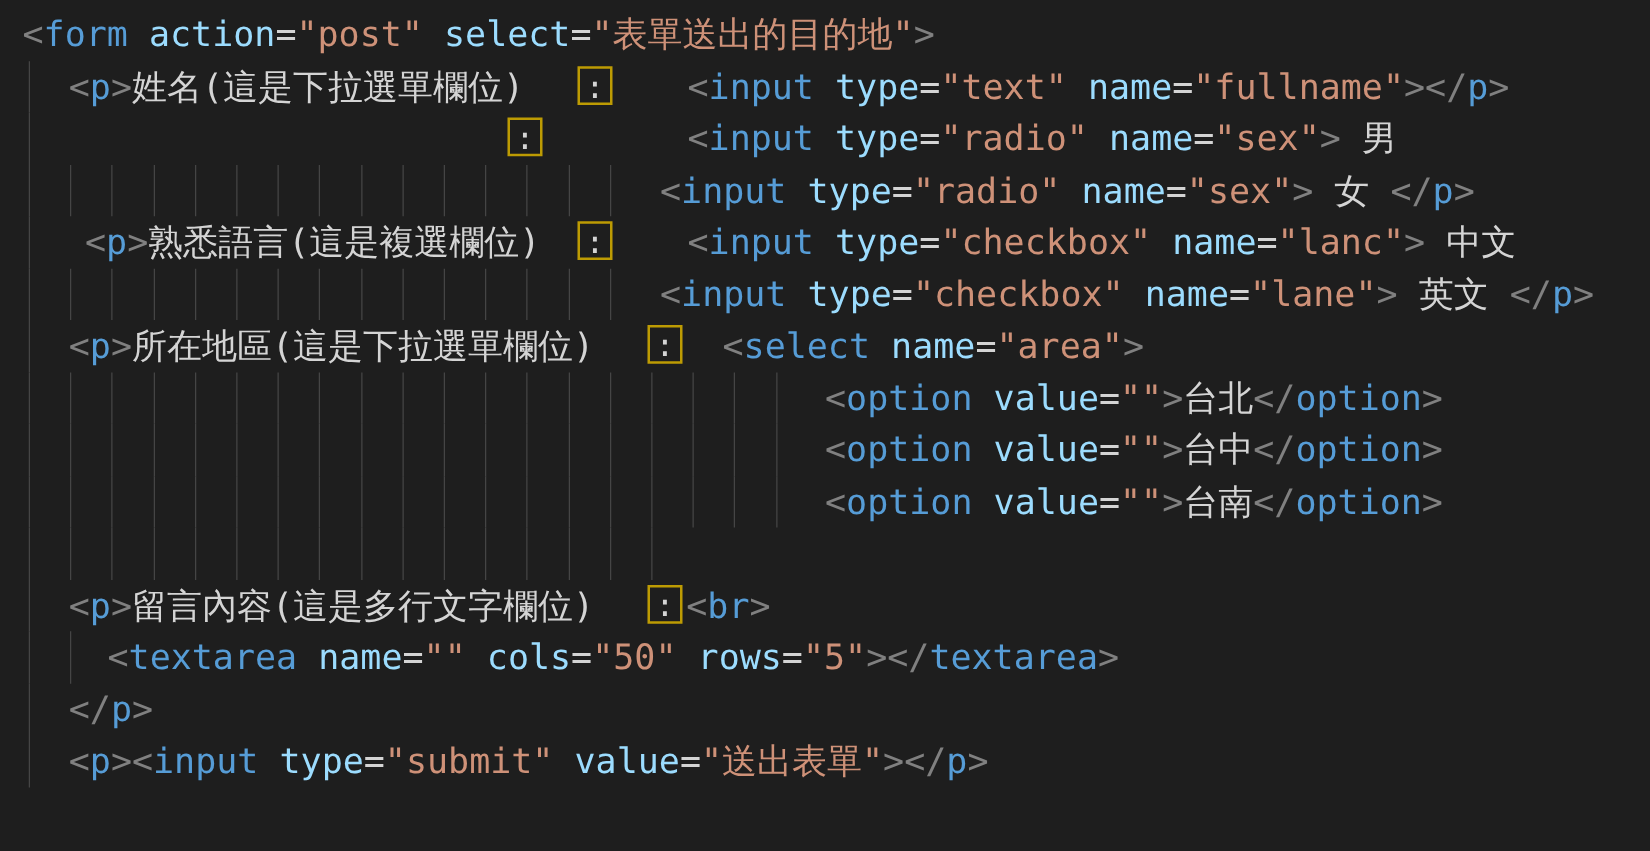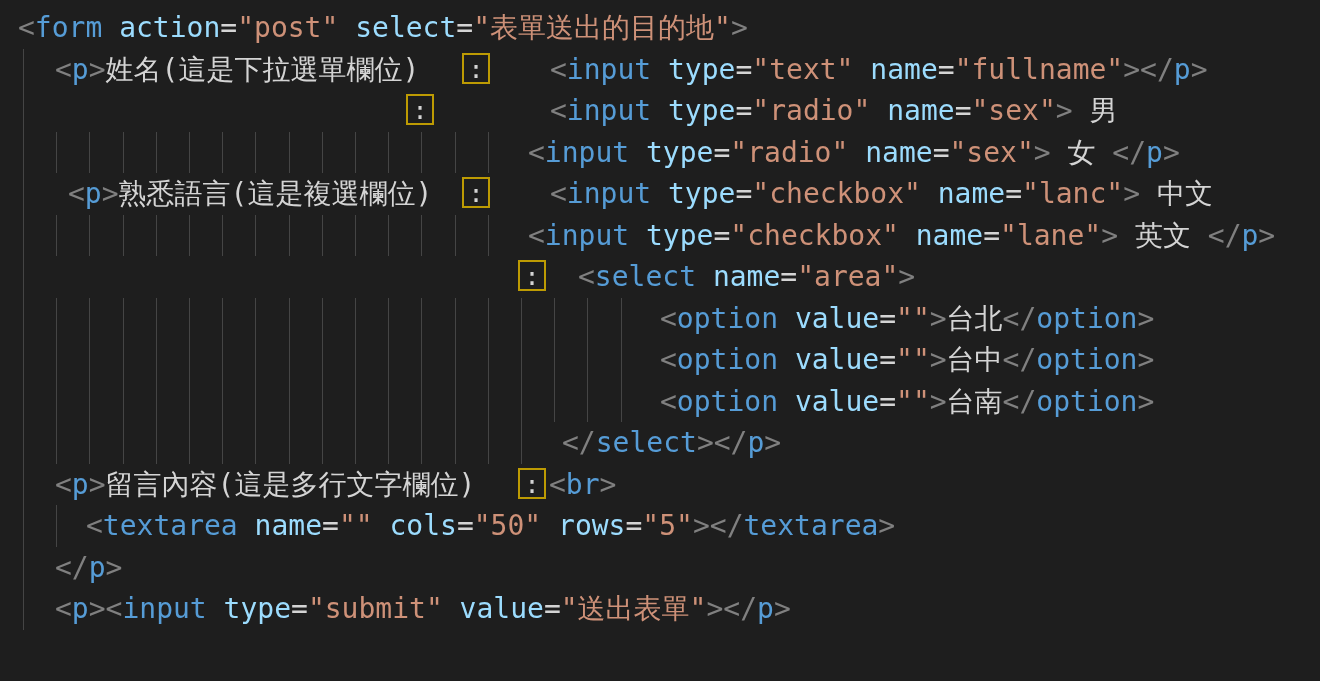"<p>所在地區(這是下拉選單欄位)" span.seg { html: none -> <span><span>&lt;</span><span>p</span><span>&gt;</span><span>所在地區(這是下拉選單欄位)</span></span> }
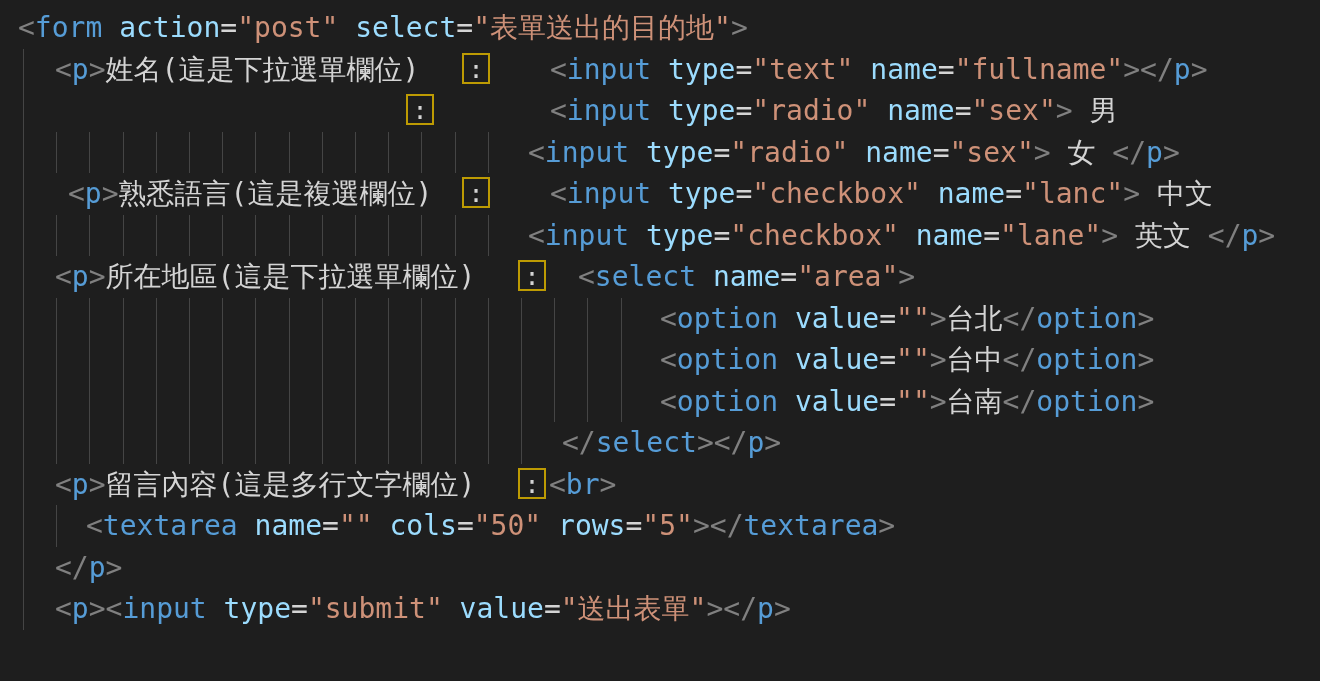"</select></p>" span.seg { html: <span><span>&lt;/</span><span>select</span><span>&gt;</span><span>&lt;/</span><span>p</span><span>&gt;</span></span> -> none }
